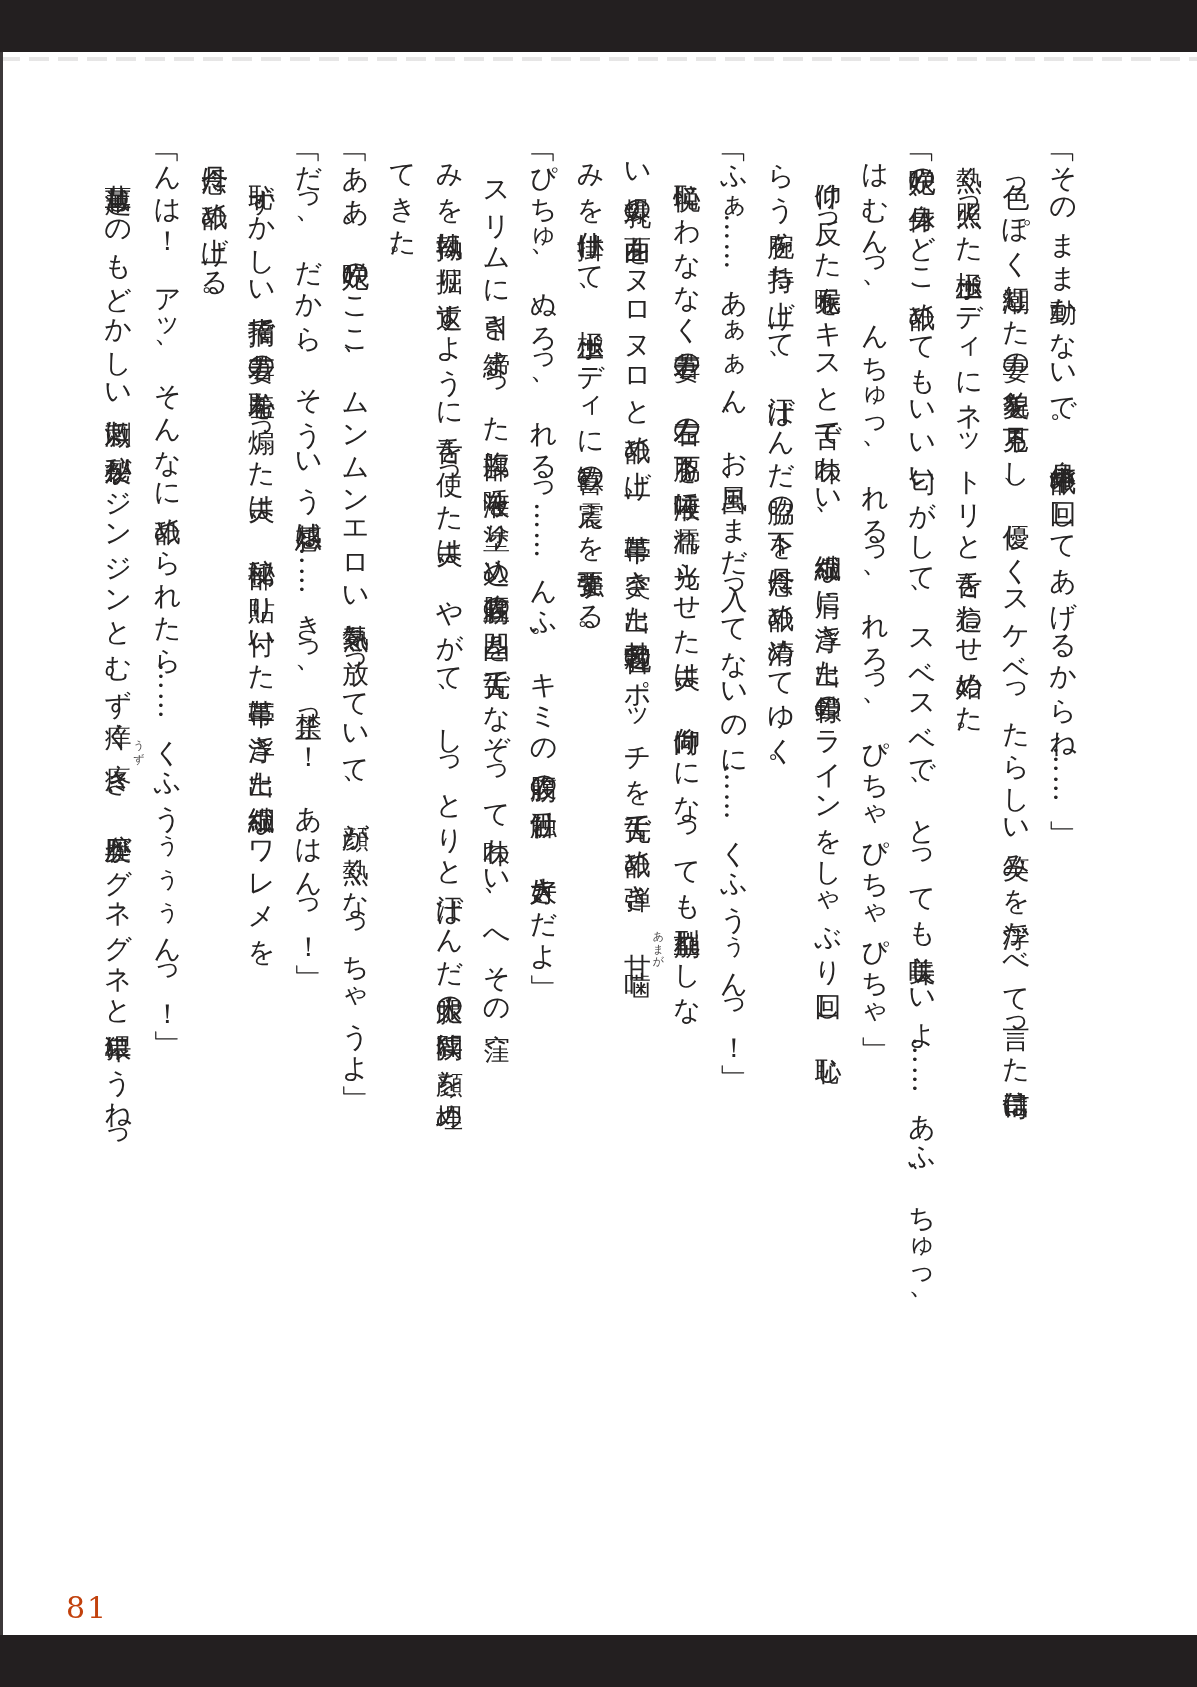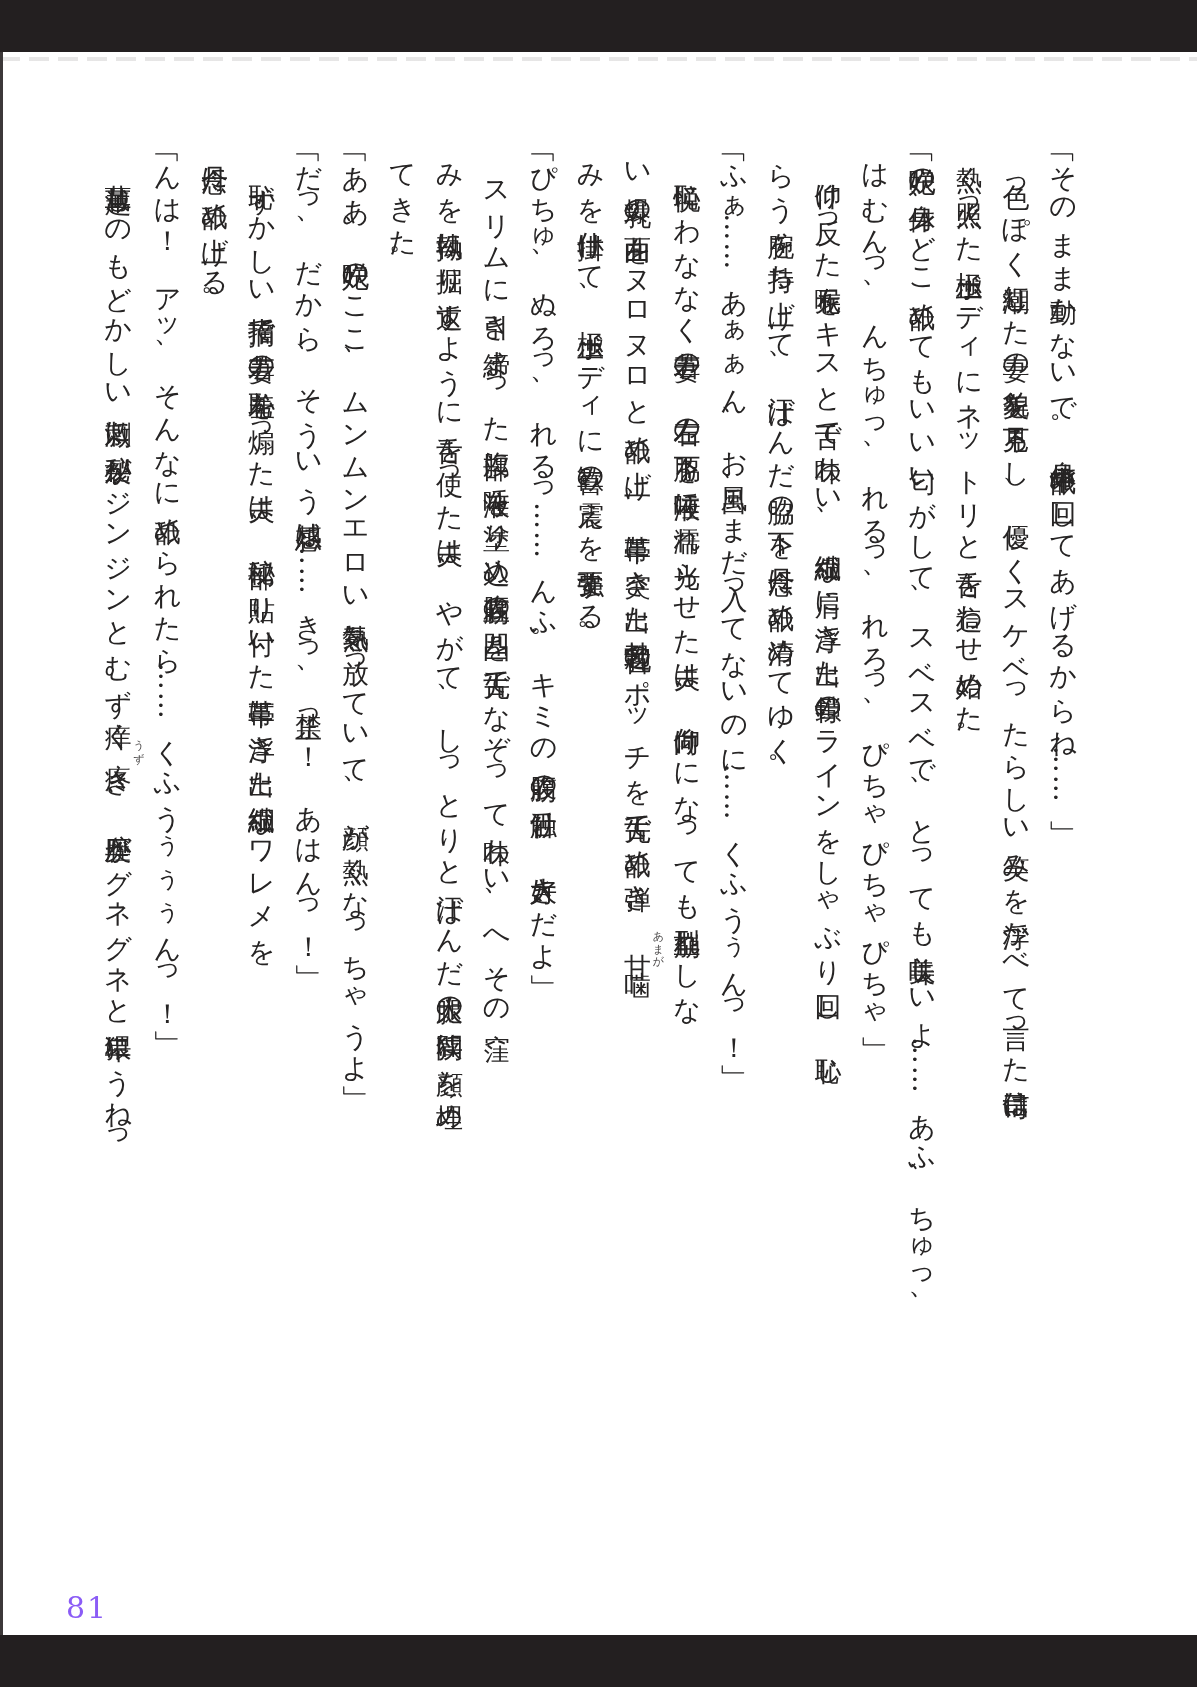"81" .page-number { color: #8b5cf6 -> #c2410c }
